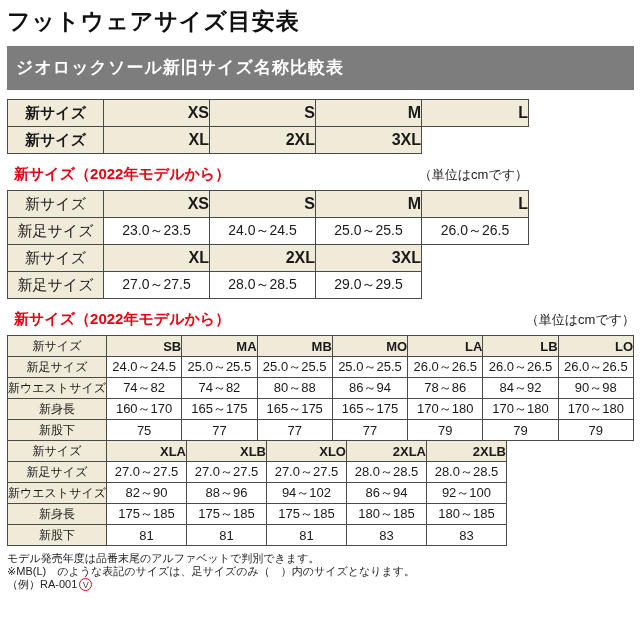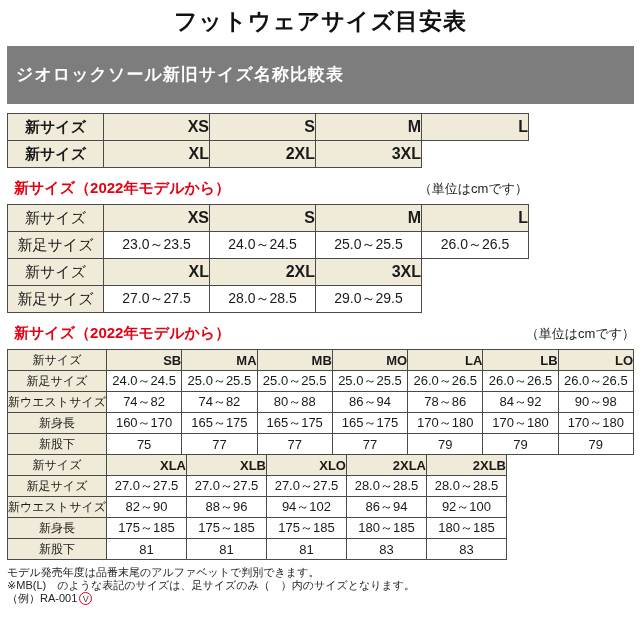"フットウェアサイズ目安表" h1 { text-align: center -> none }
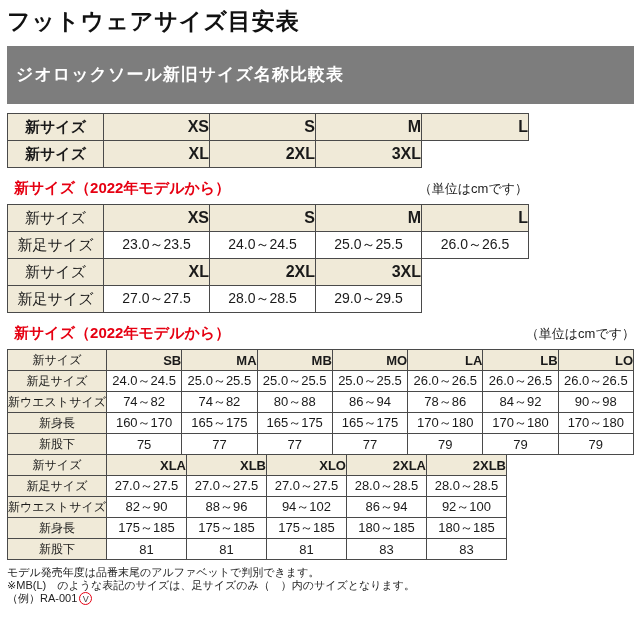"ジオロックソール新旧サイズ名称比較表" .bar { padding: 15px 9px -> 8px 9px }
